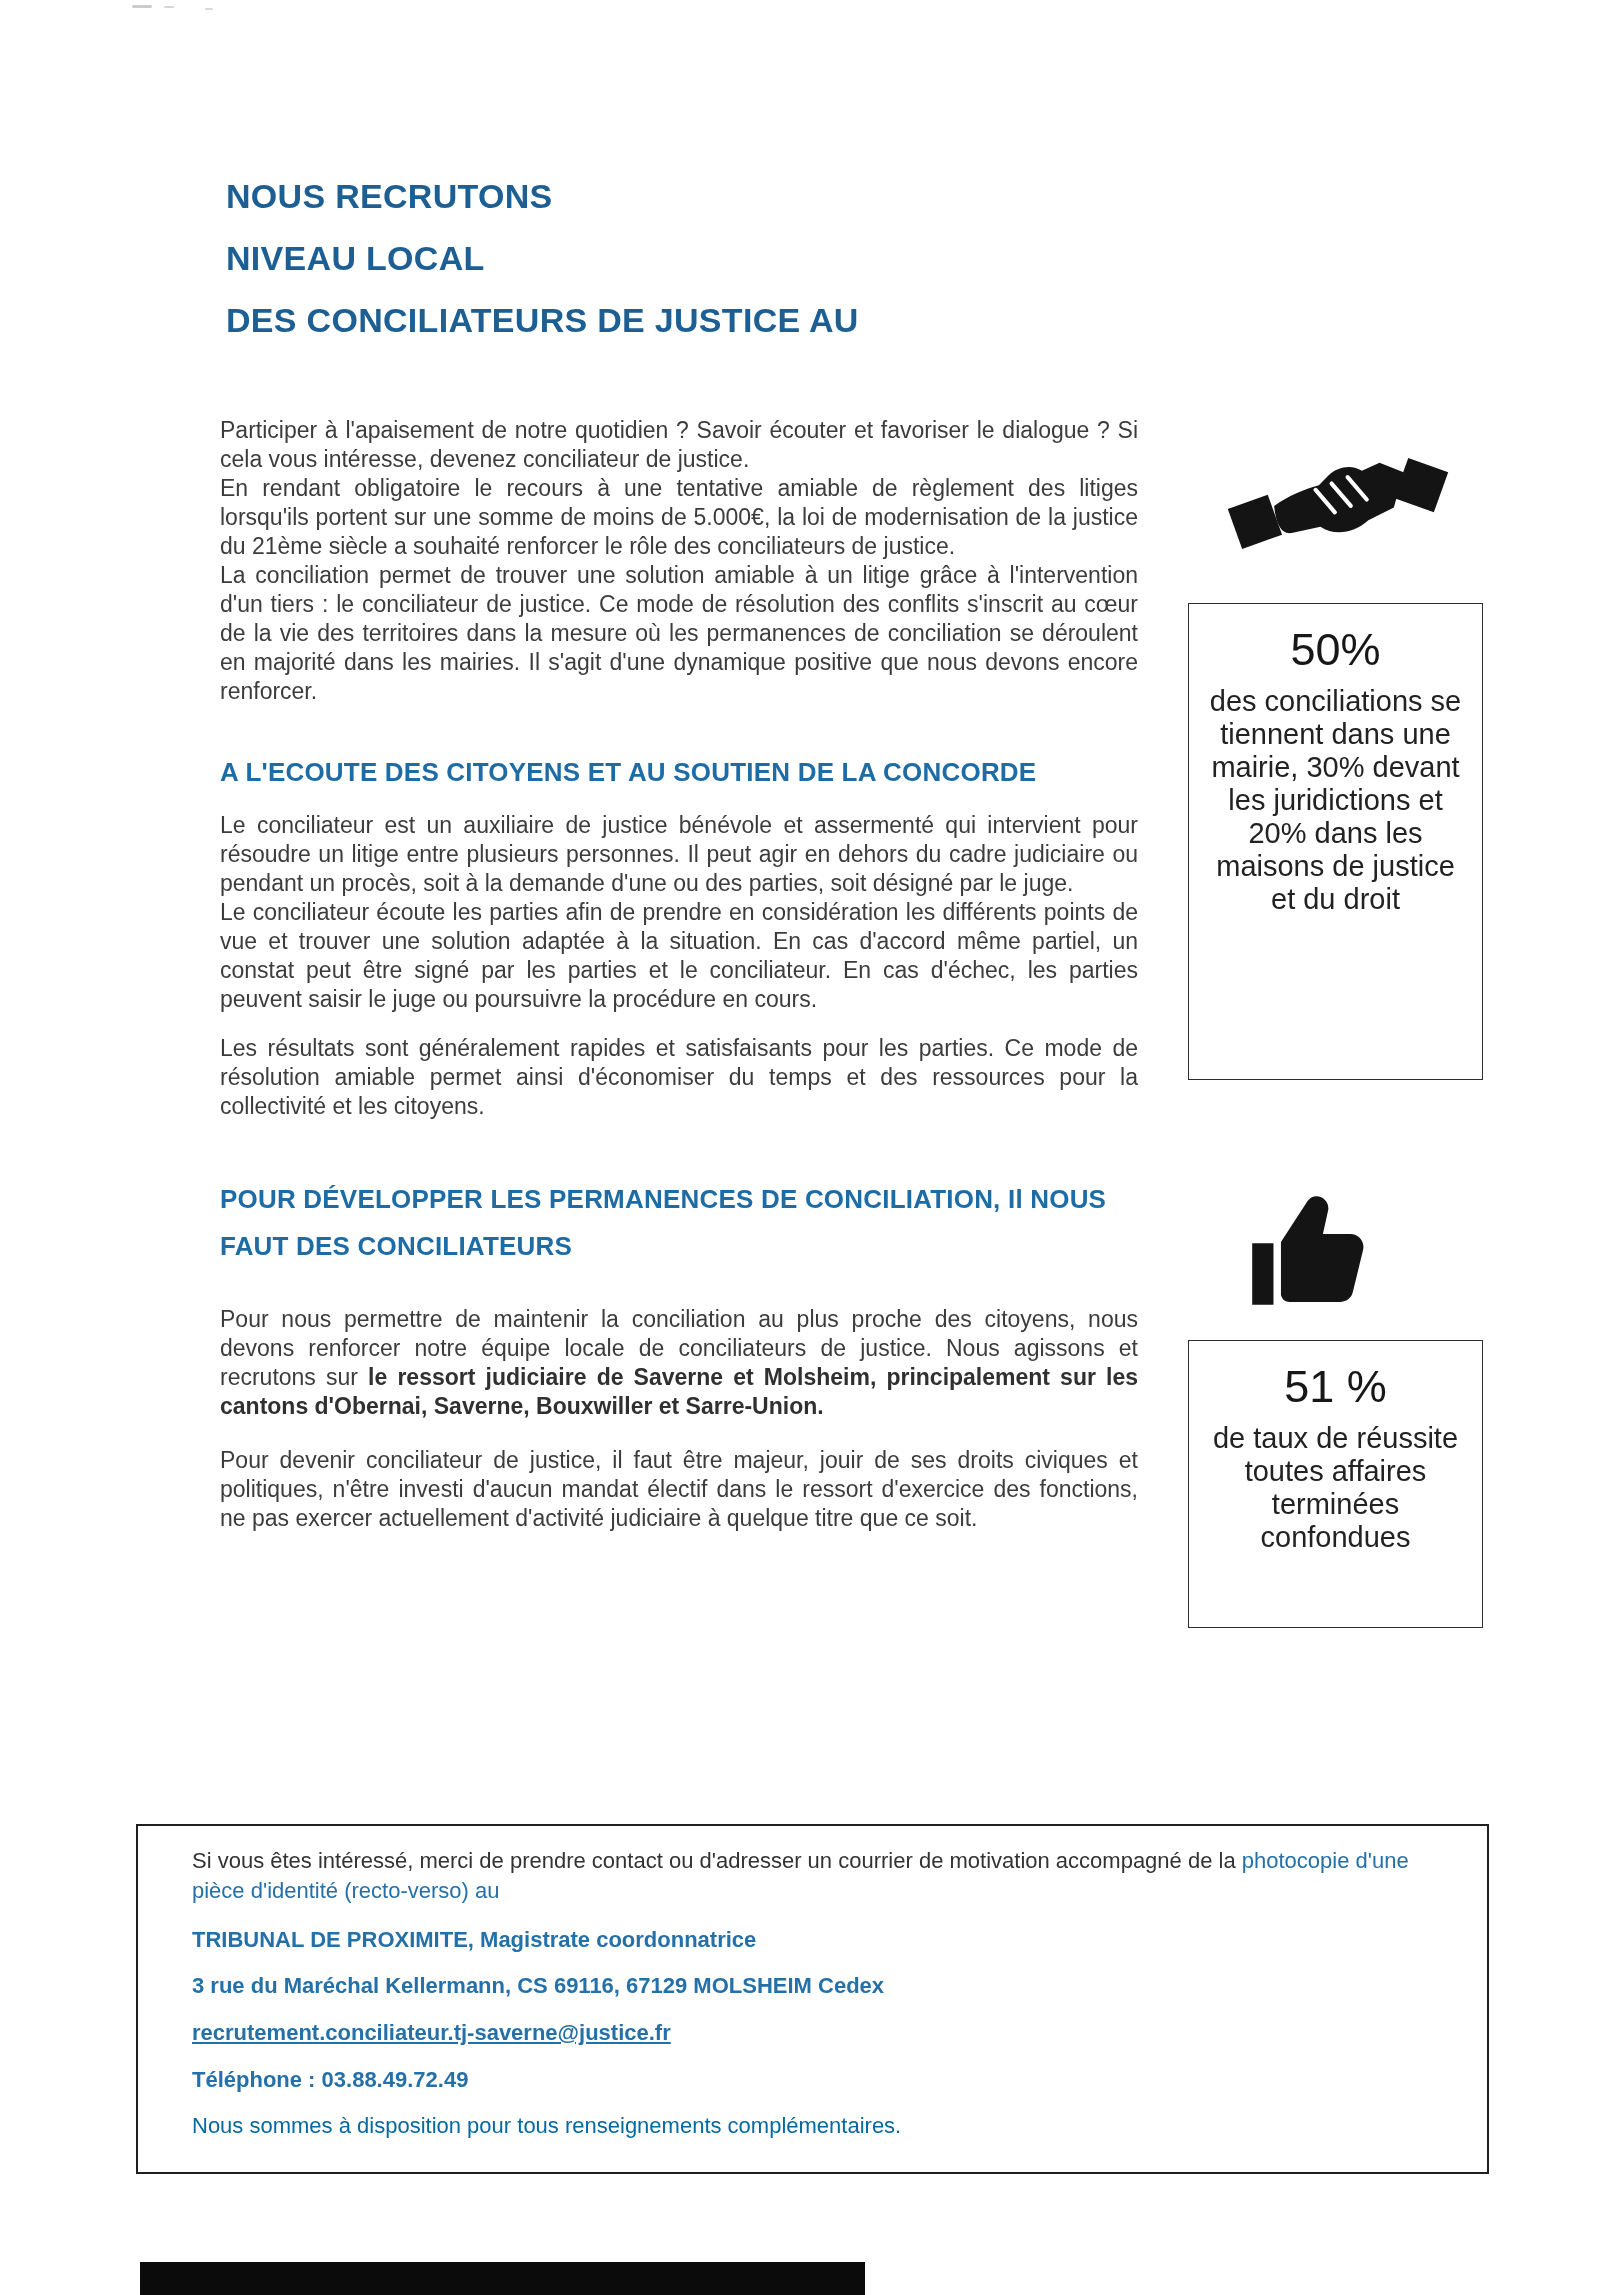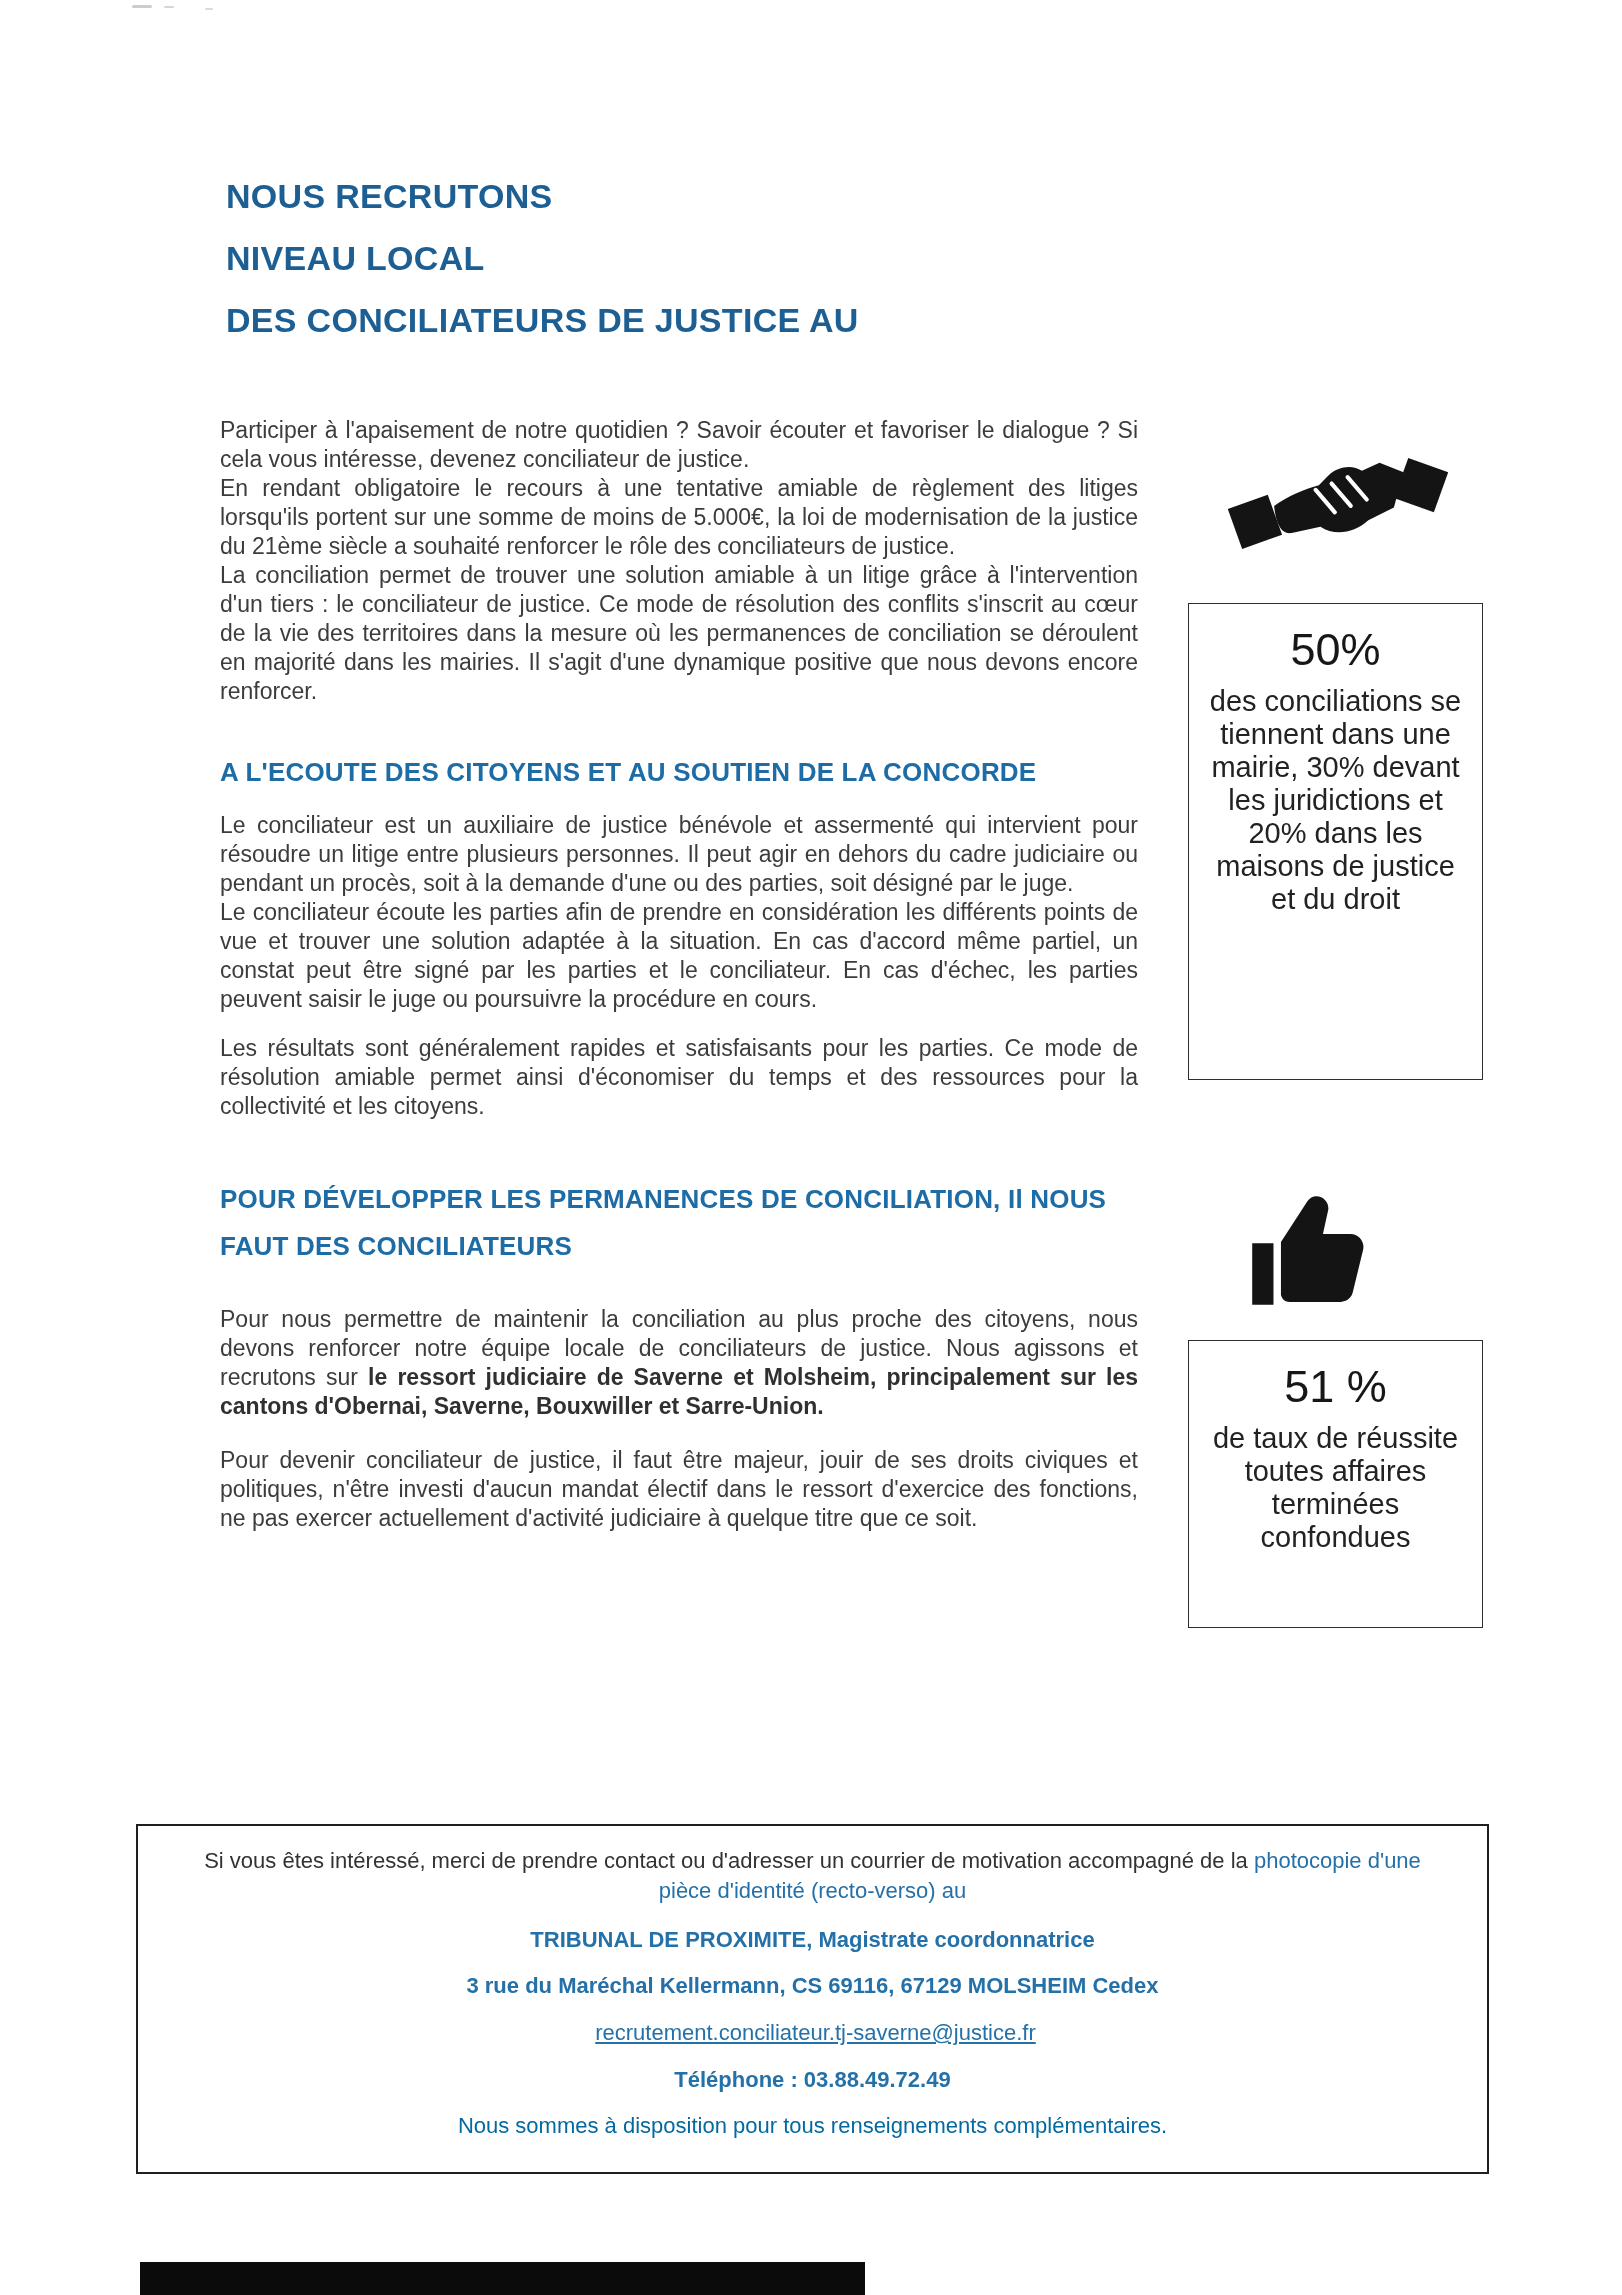"Si vous êtes intéressé, merci" .contact-box { text-align: center -> none }
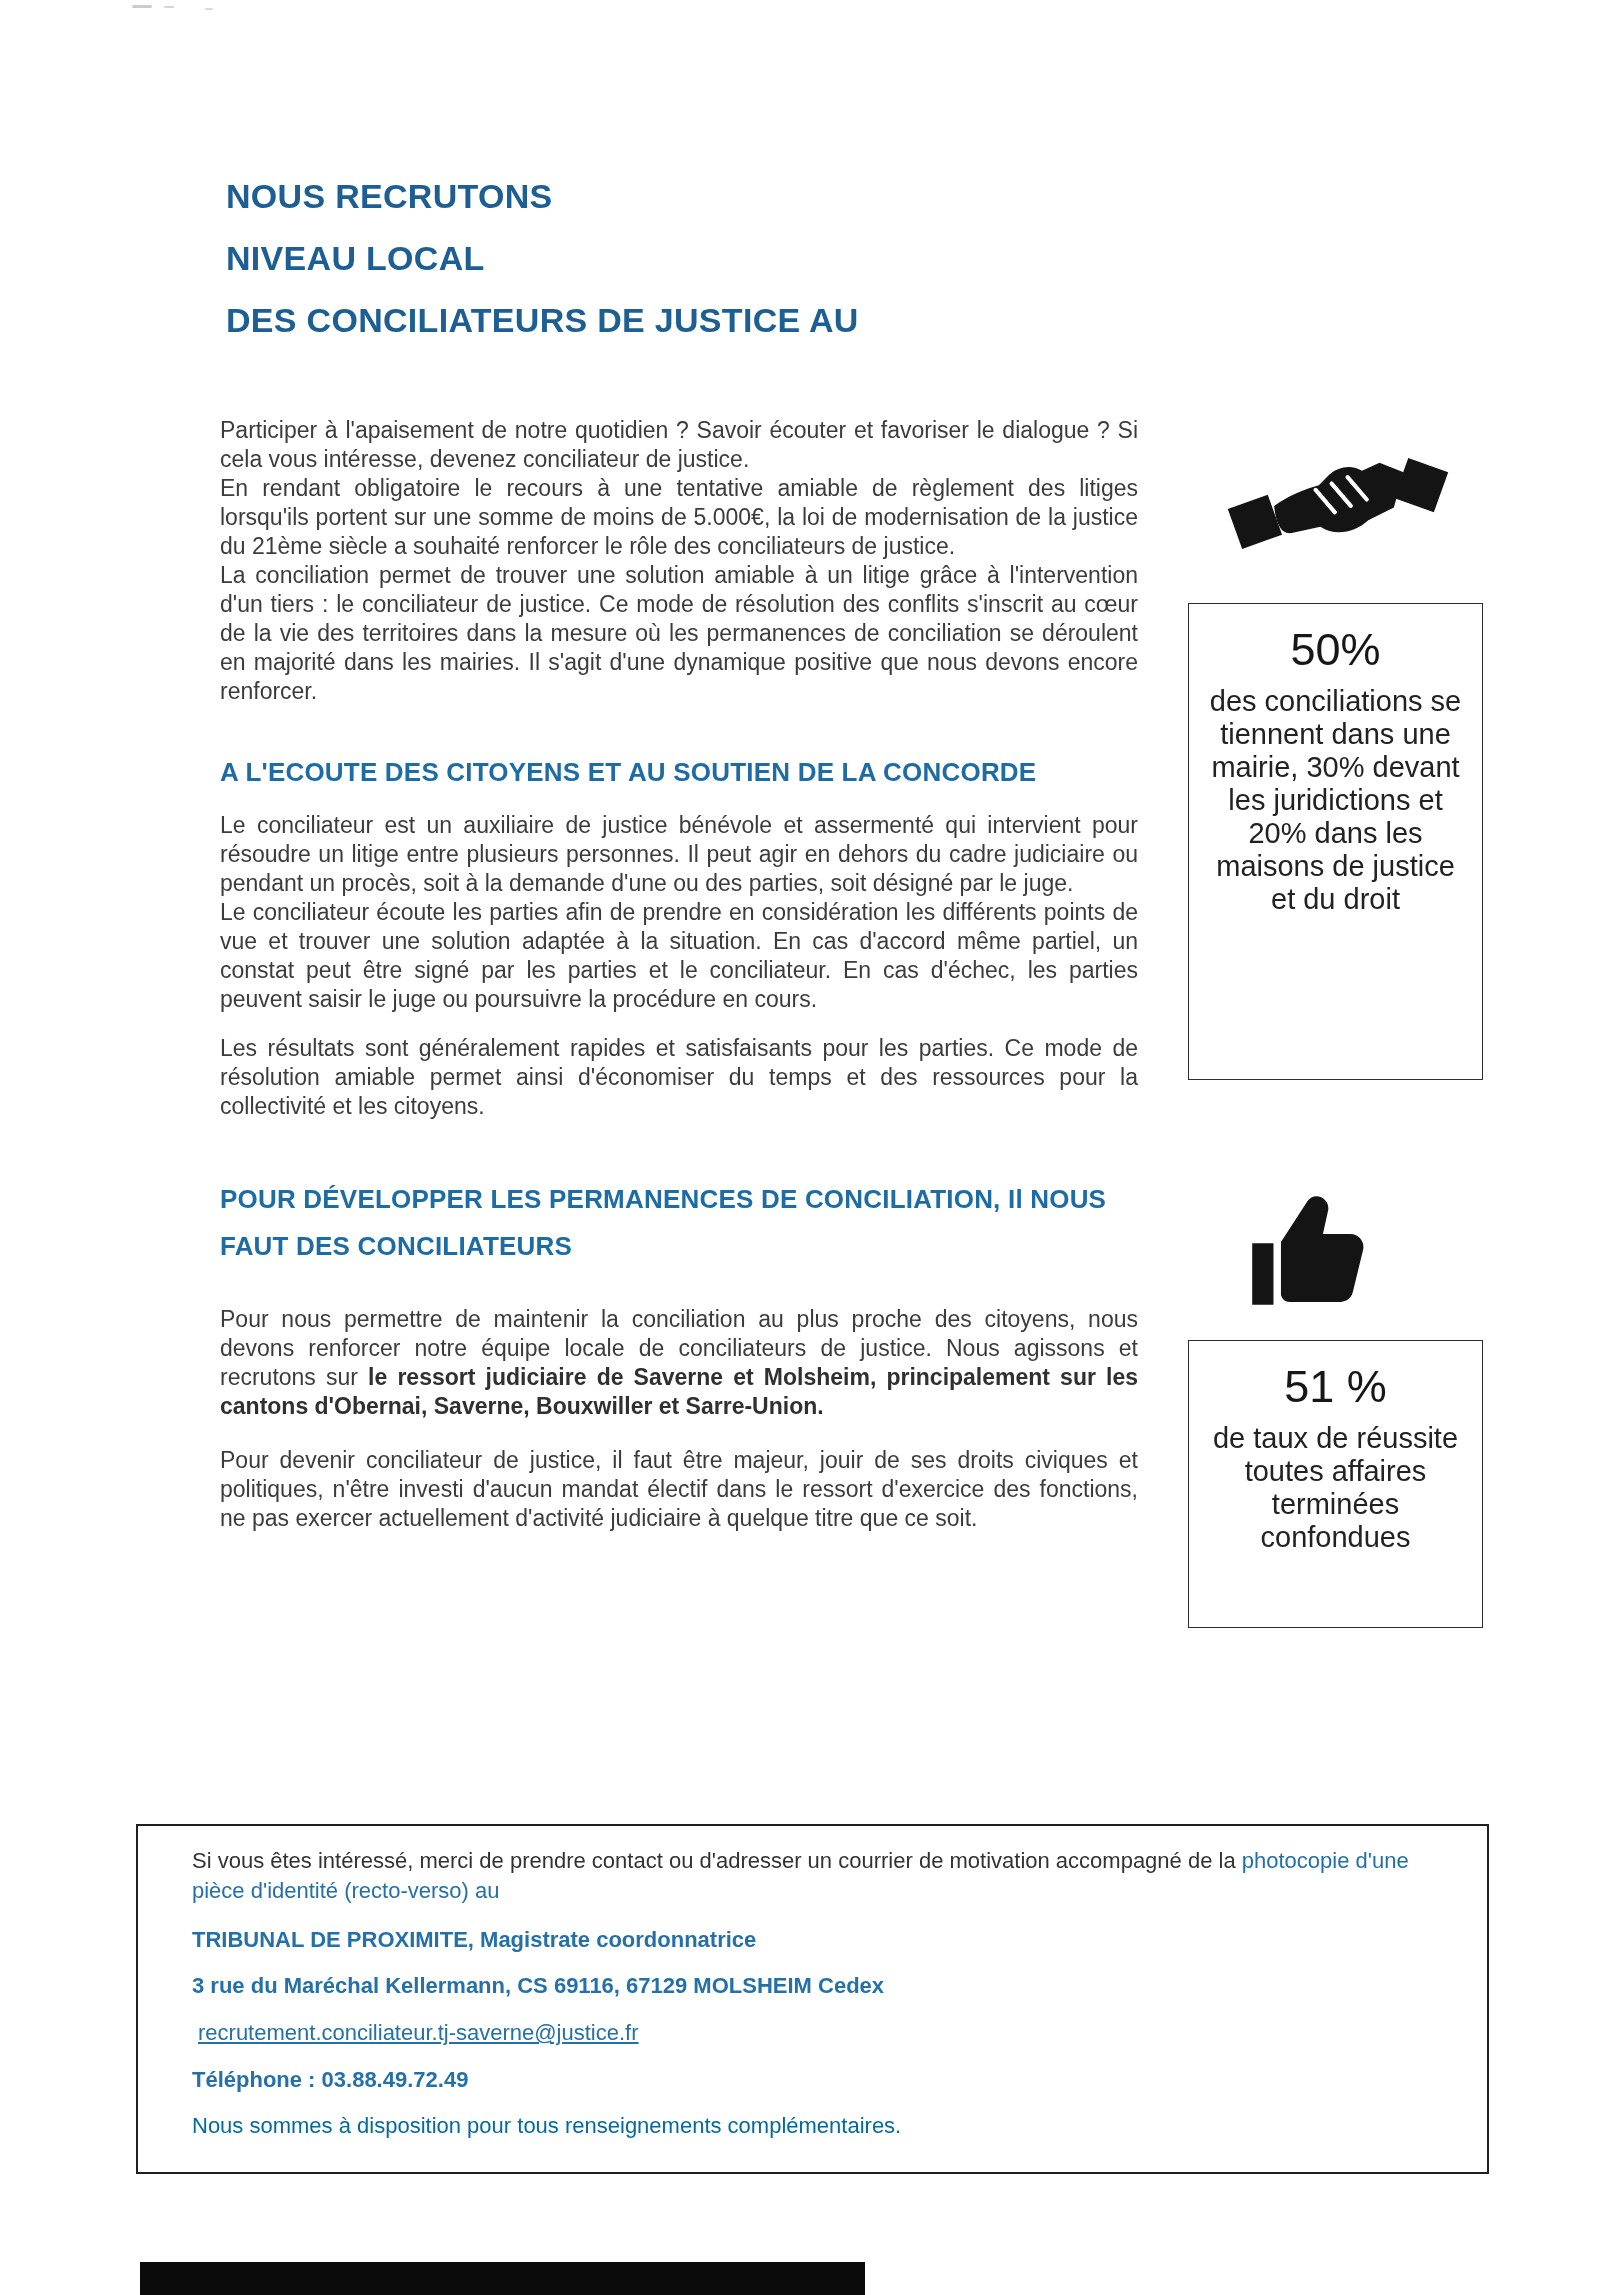"recrutement.conciliateur.tj-saverne@just" .email { font-weight: normal -> bold; margin-left: 6px -> none }
